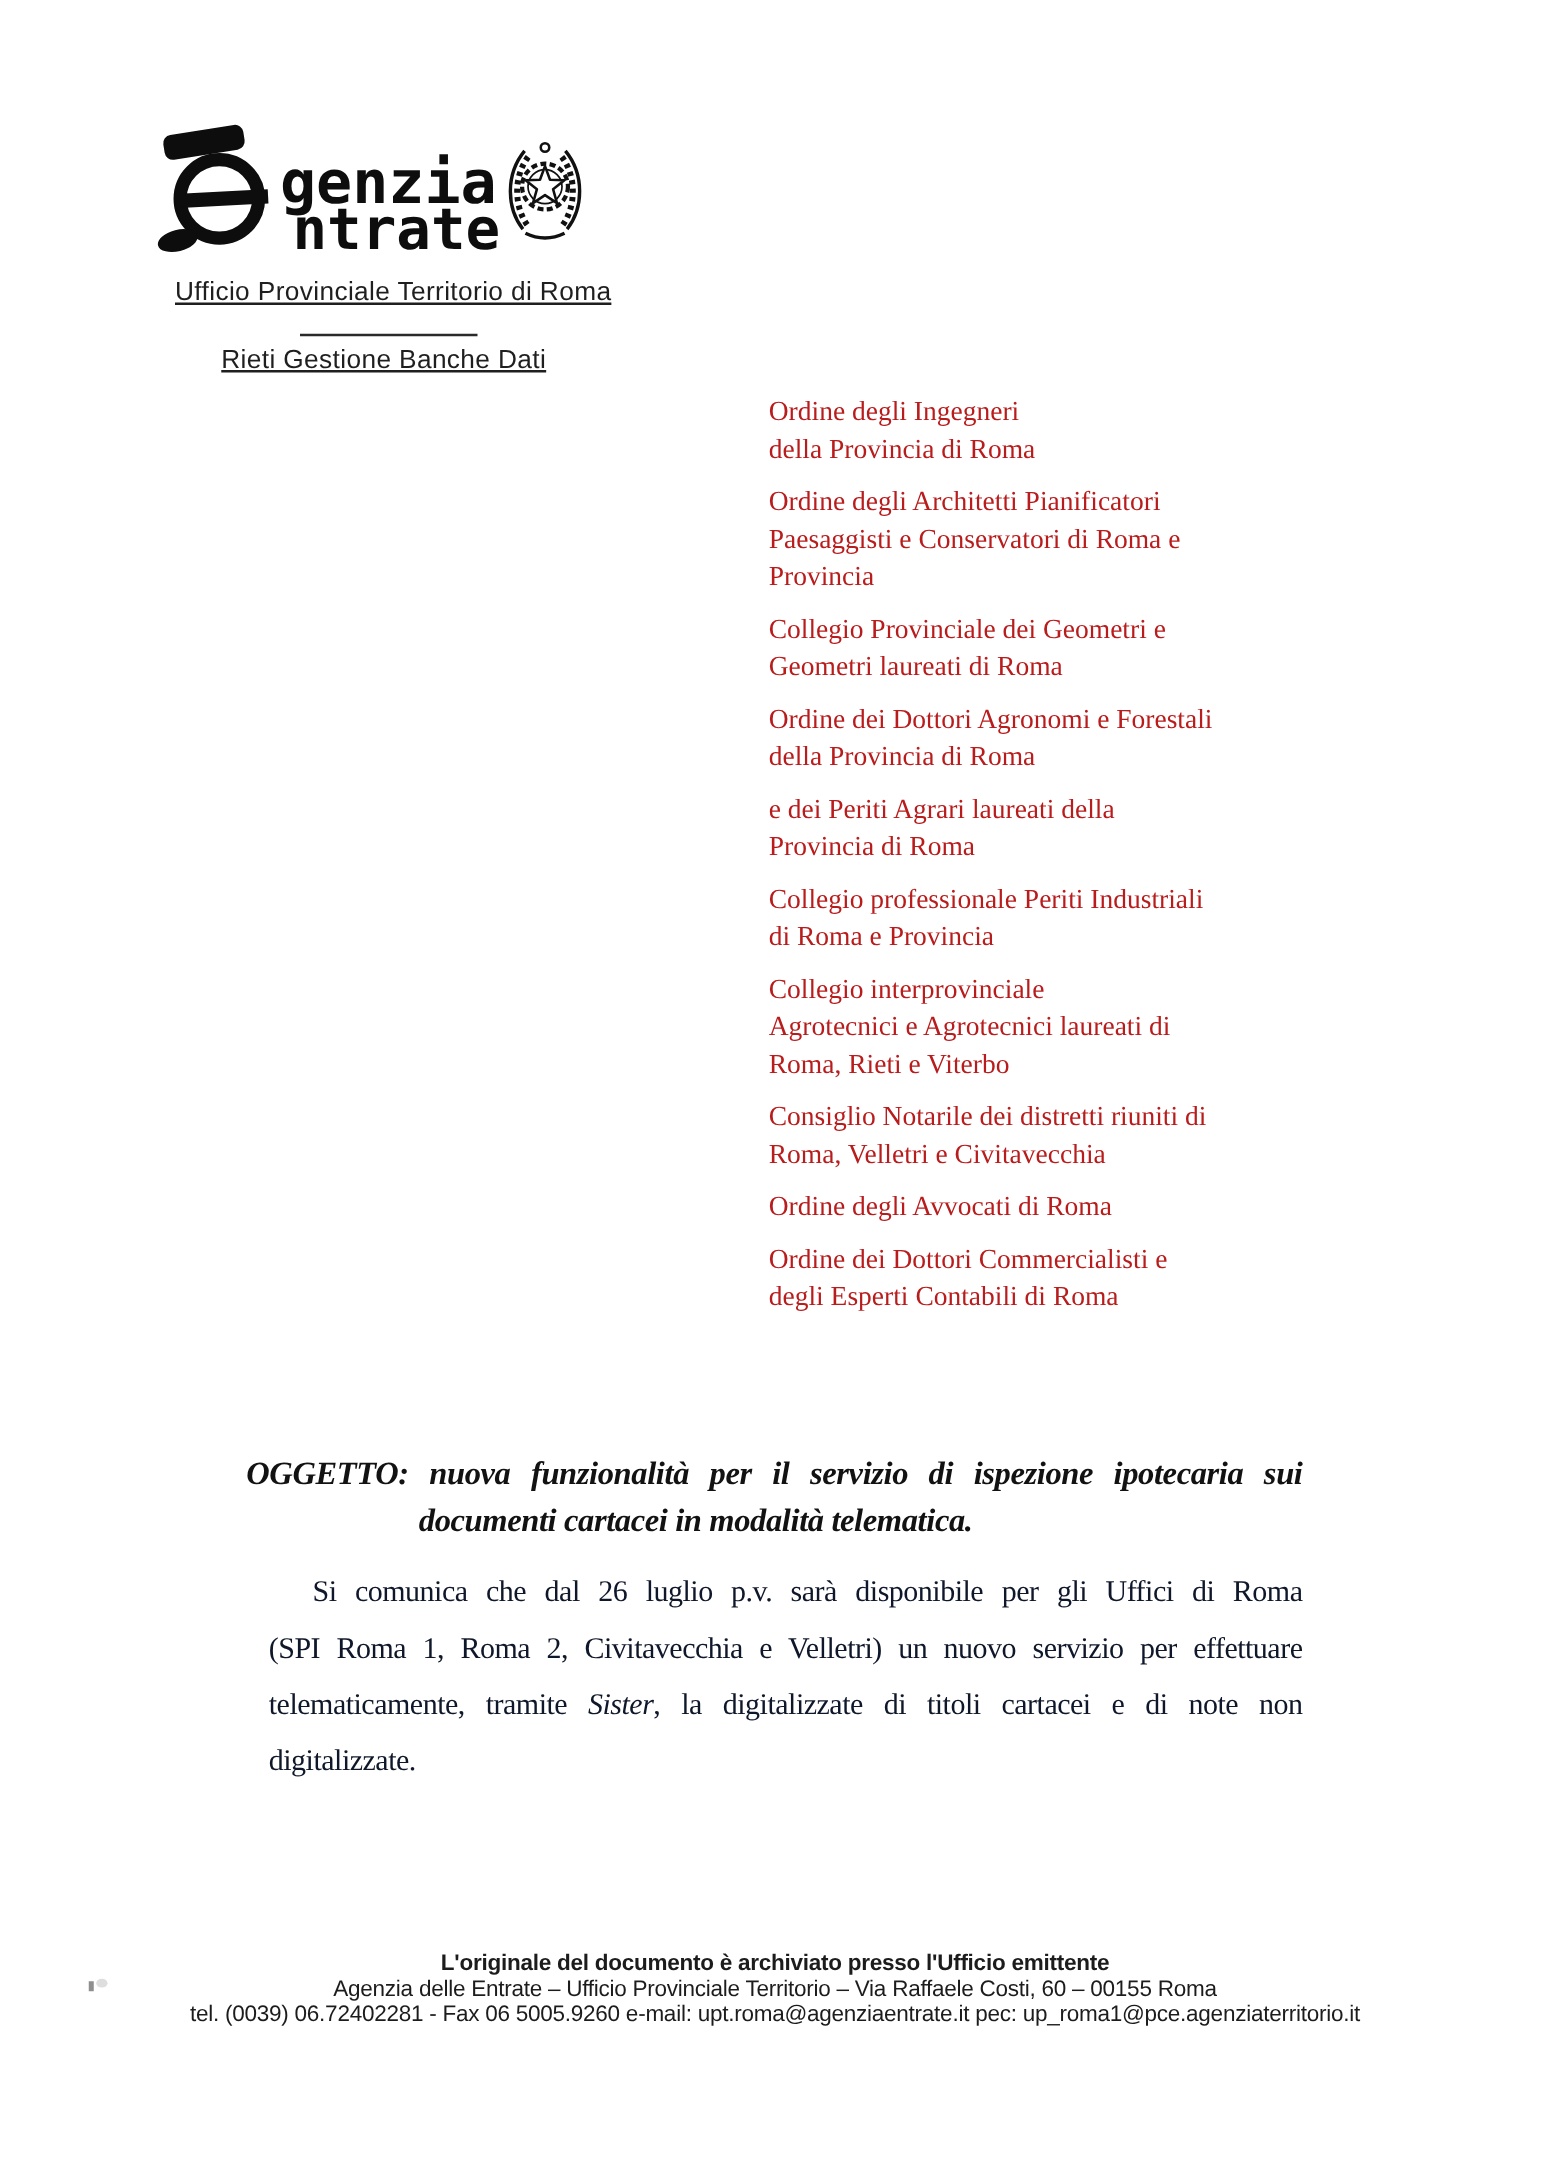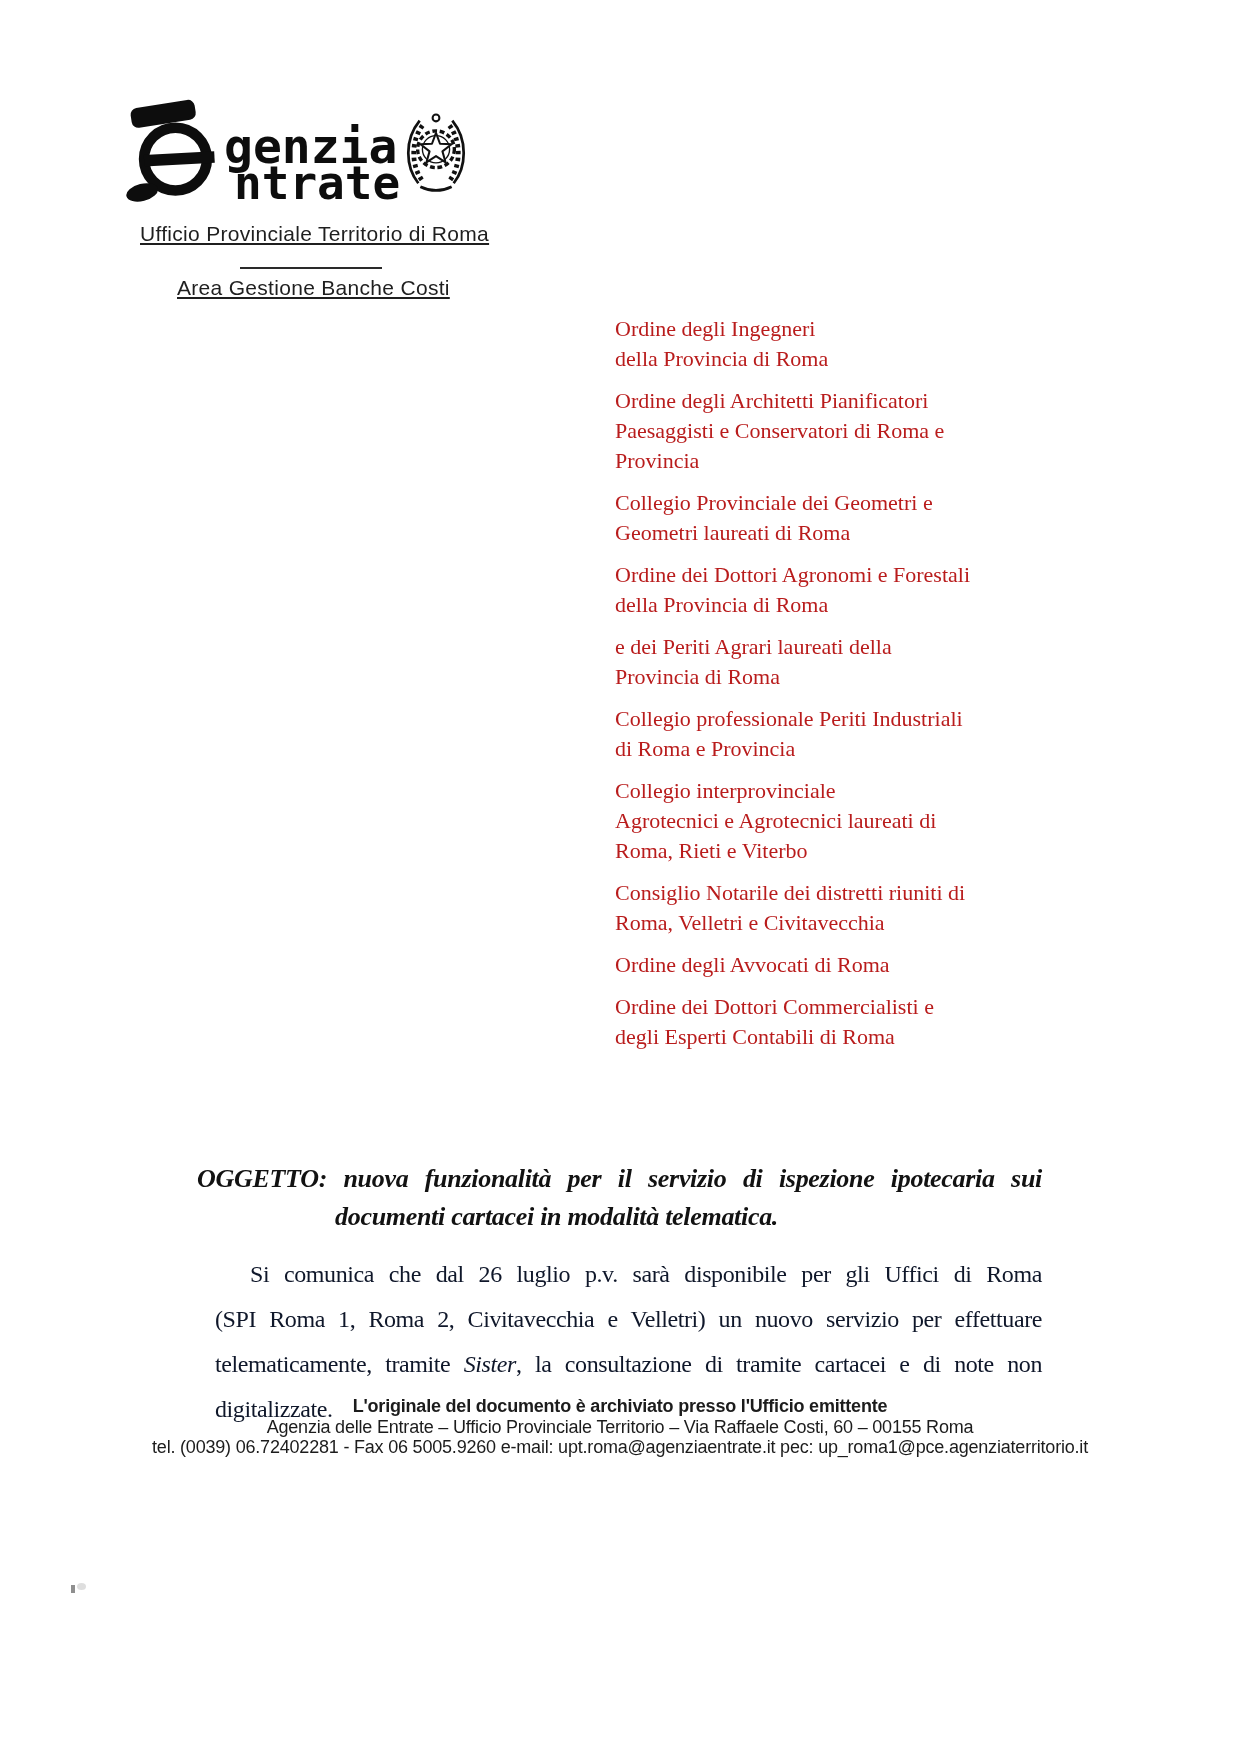"Area Gestione Banche Costi" div.abs { text: Area Gestione Banche Costi -> Rieti Gestione Banche Dati }
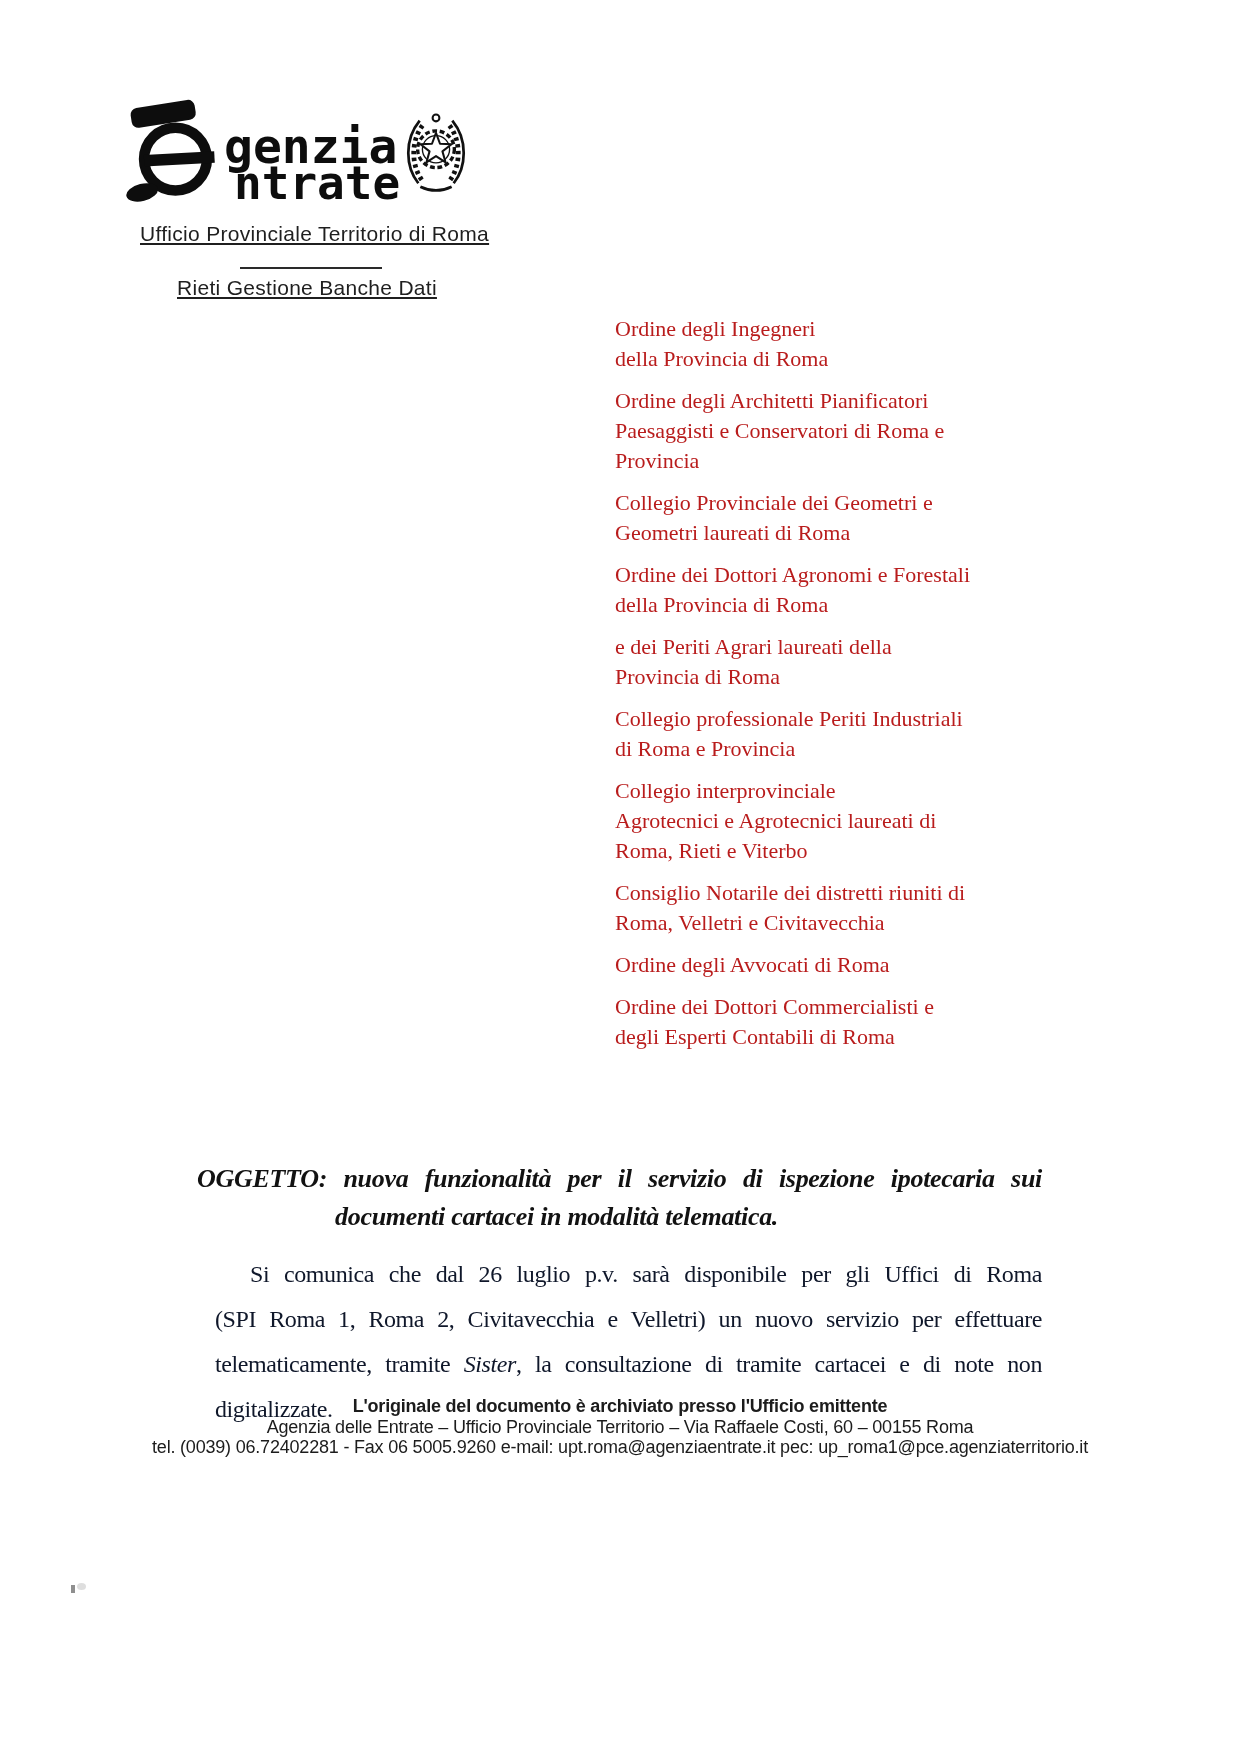", la consultazione di tramite" span { text: consultazione di tramite -> digitalizzate di titoli }
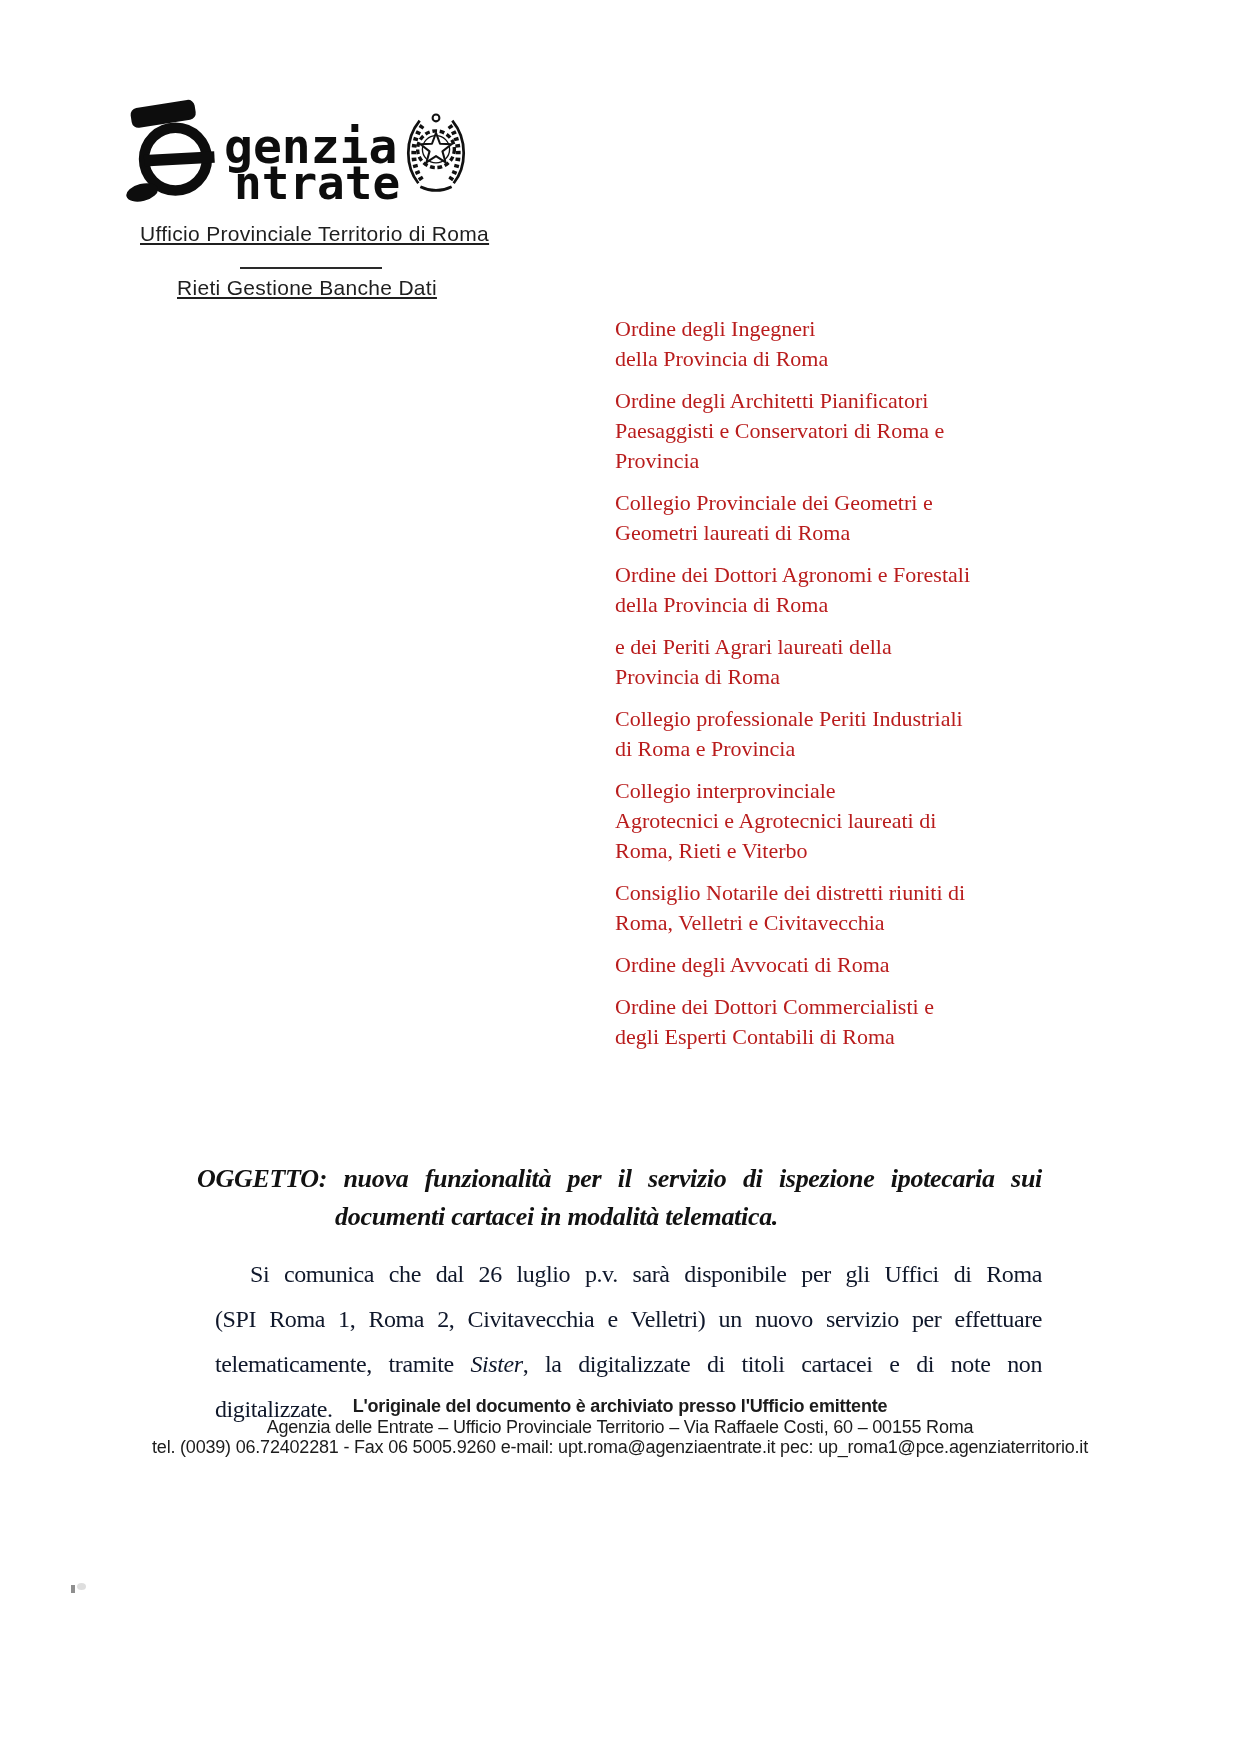"L'originale del documento è archiviato" .footer { top: 1396px -> 1560px }
